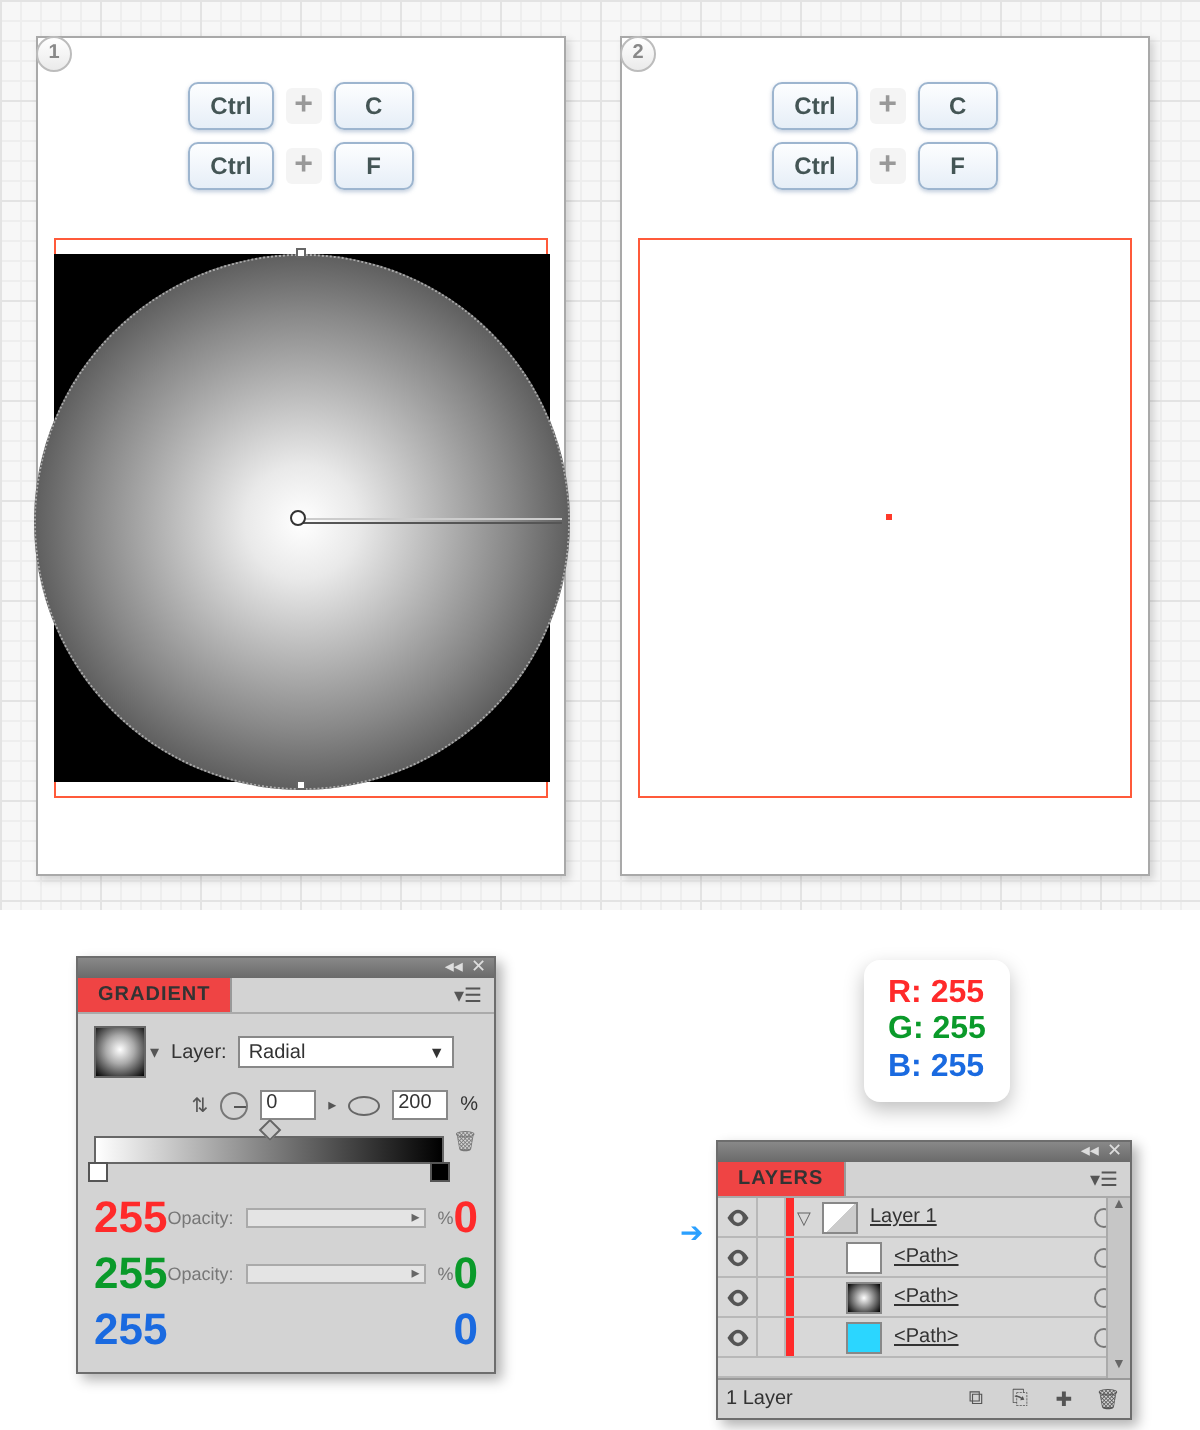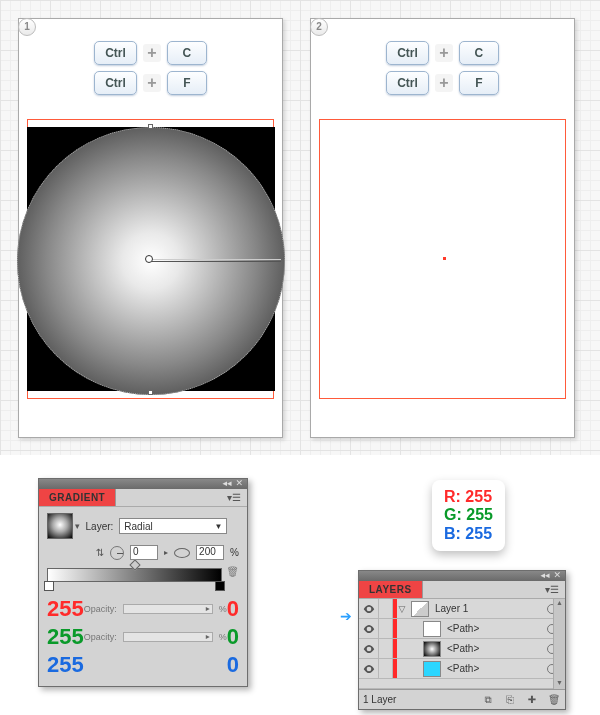"Layer 1" .layer-row .name { text-decoration: none -> underline }
